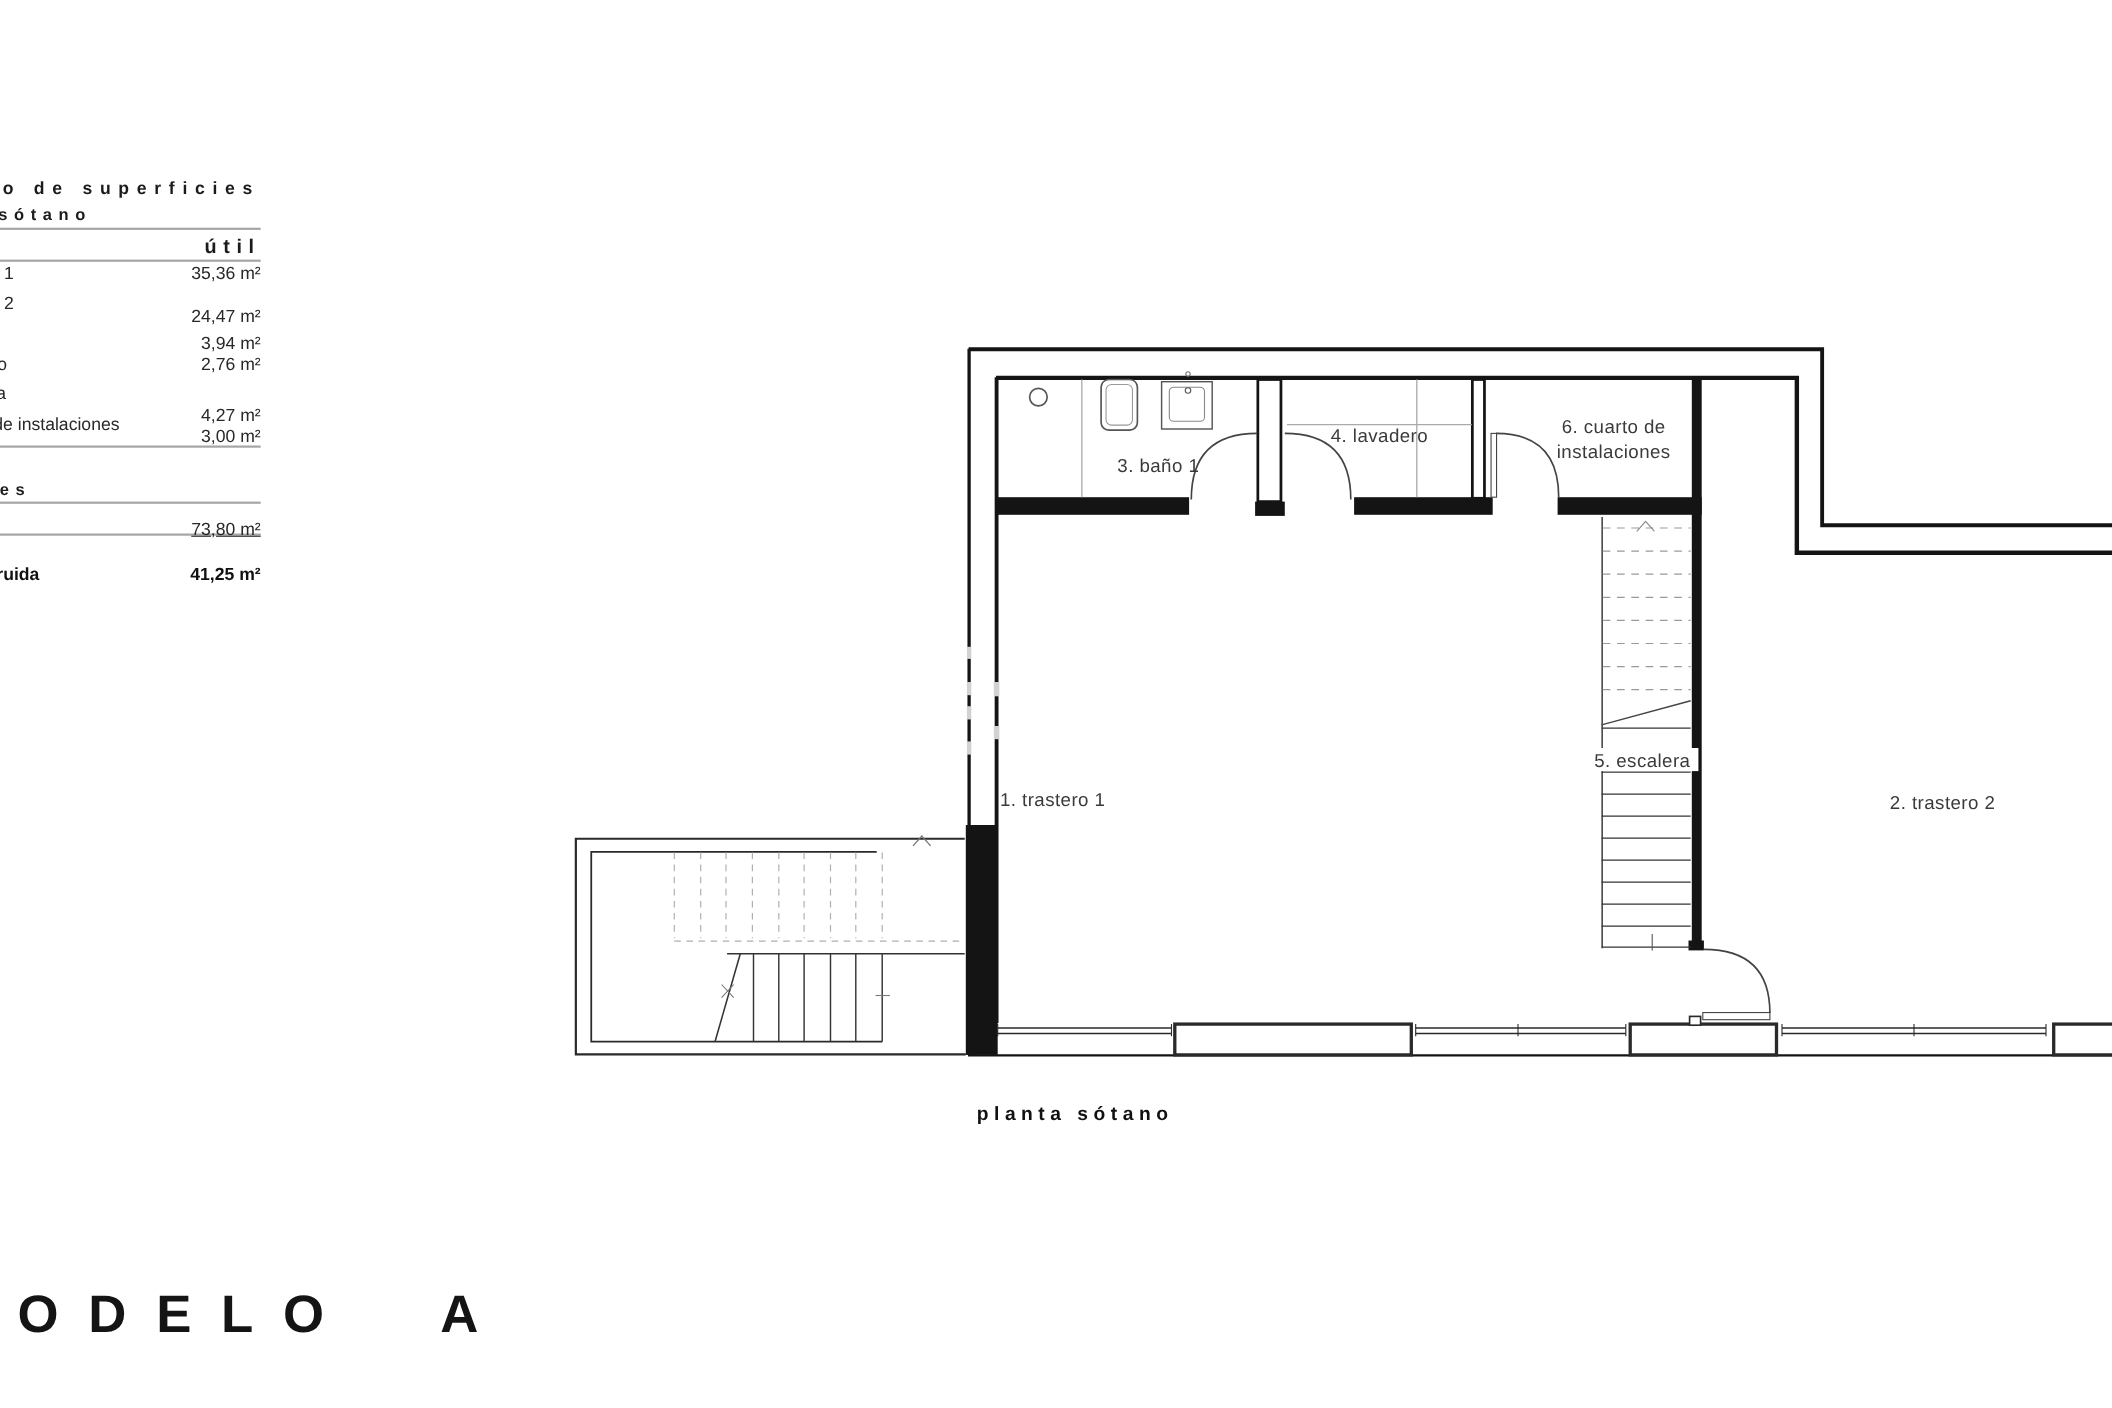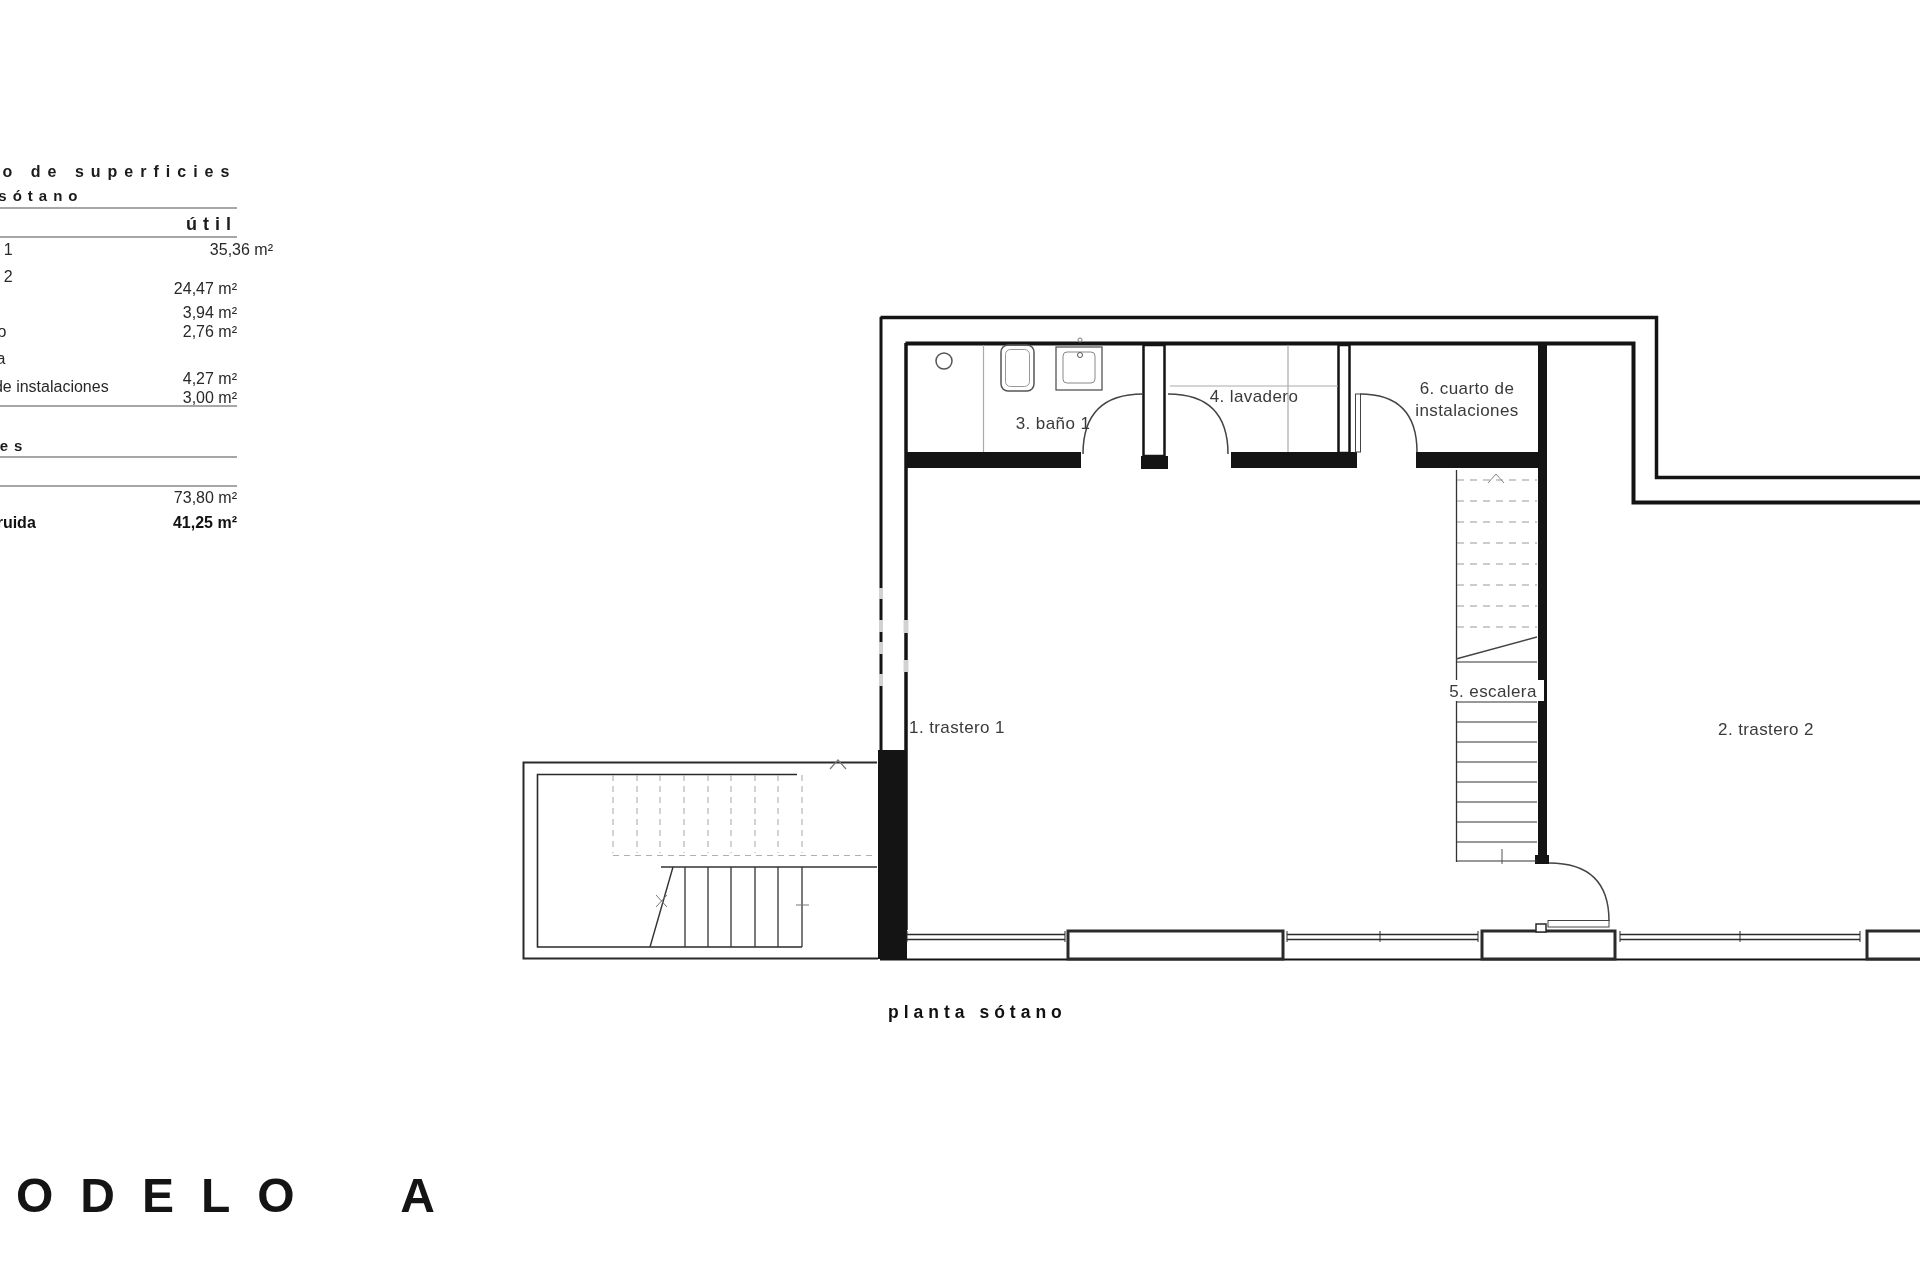"35,36 m²" div.abs { margin-left: 36px -> none }
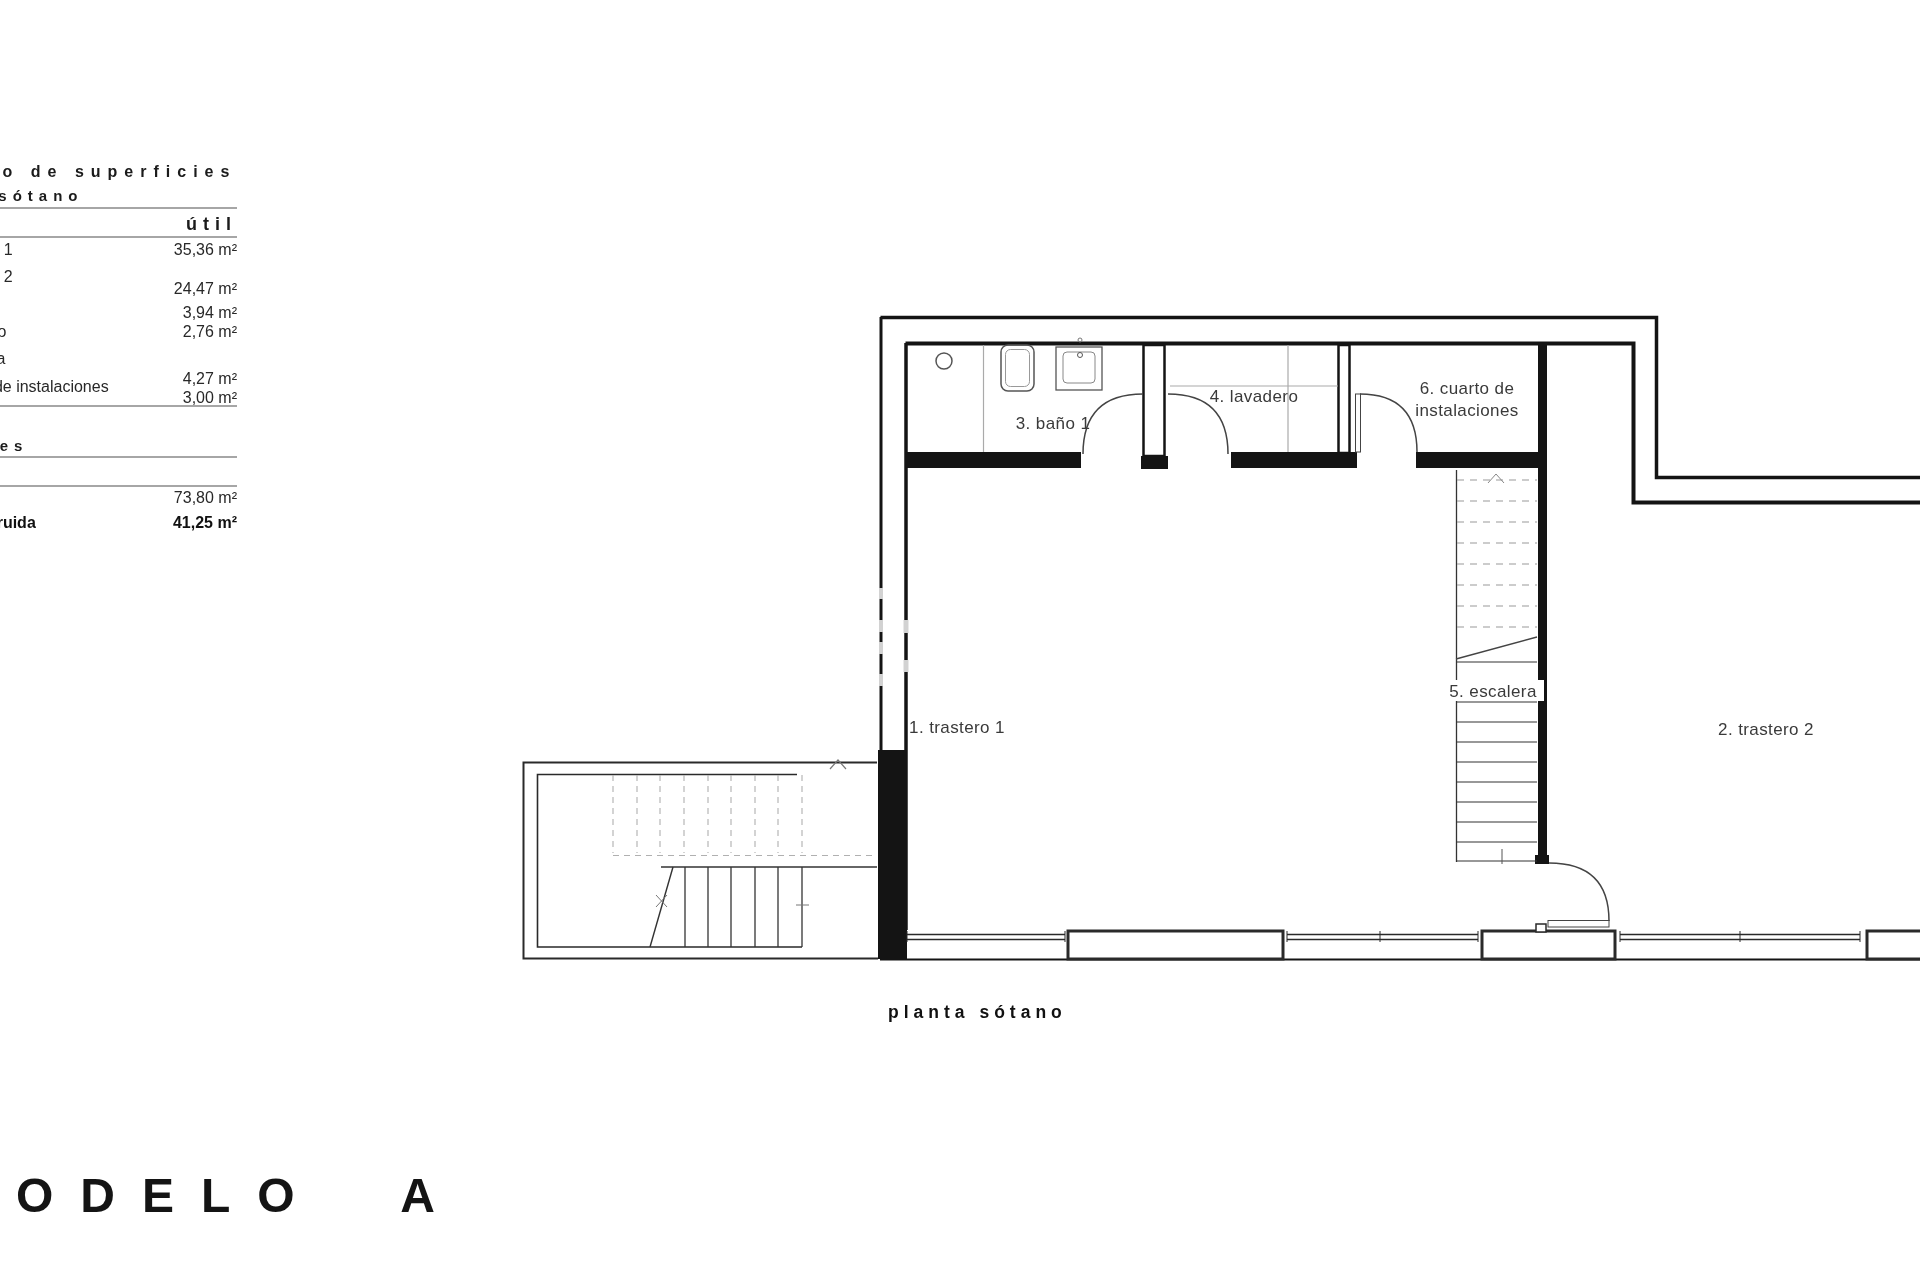"73,80 m²" div.abs { text-decoration: none -> underline; top: 489px -> 473px }
